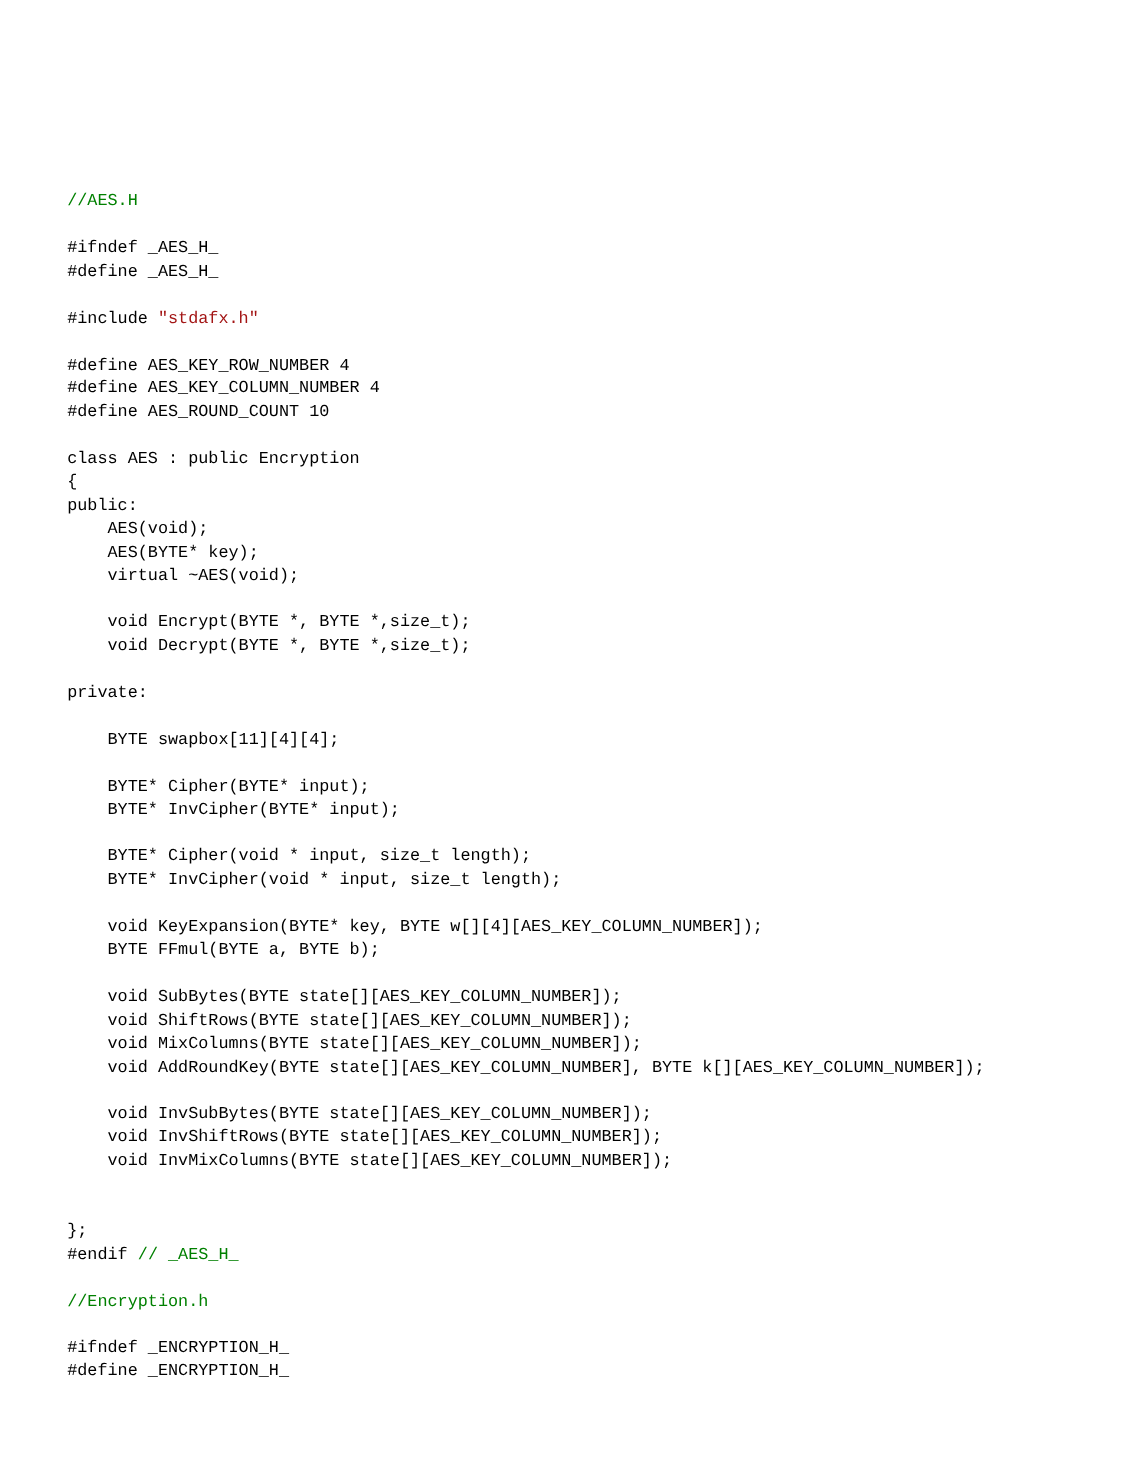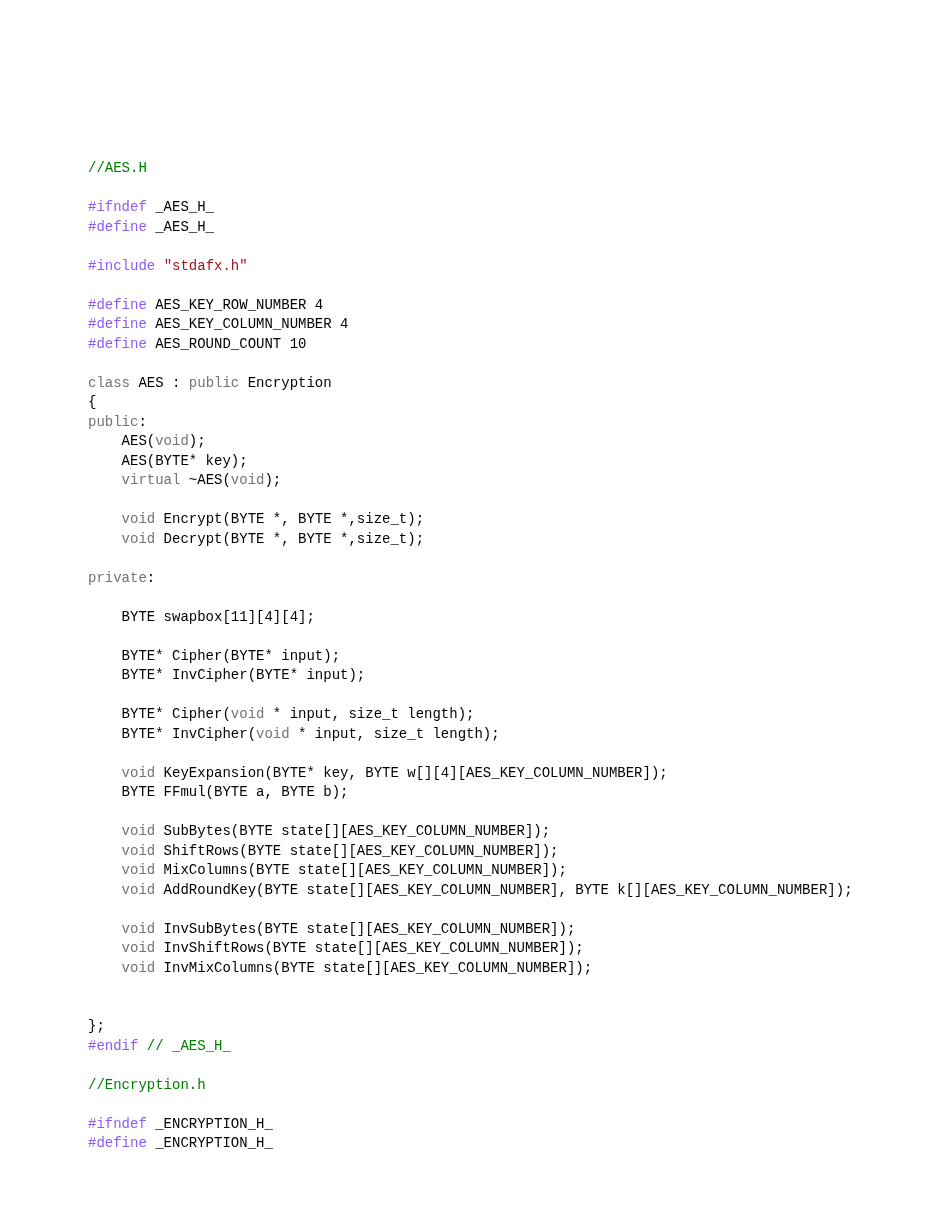"//AES.H" .page { padding: 120px 140px 100px 88px -> 120px 140px 100px 56px }
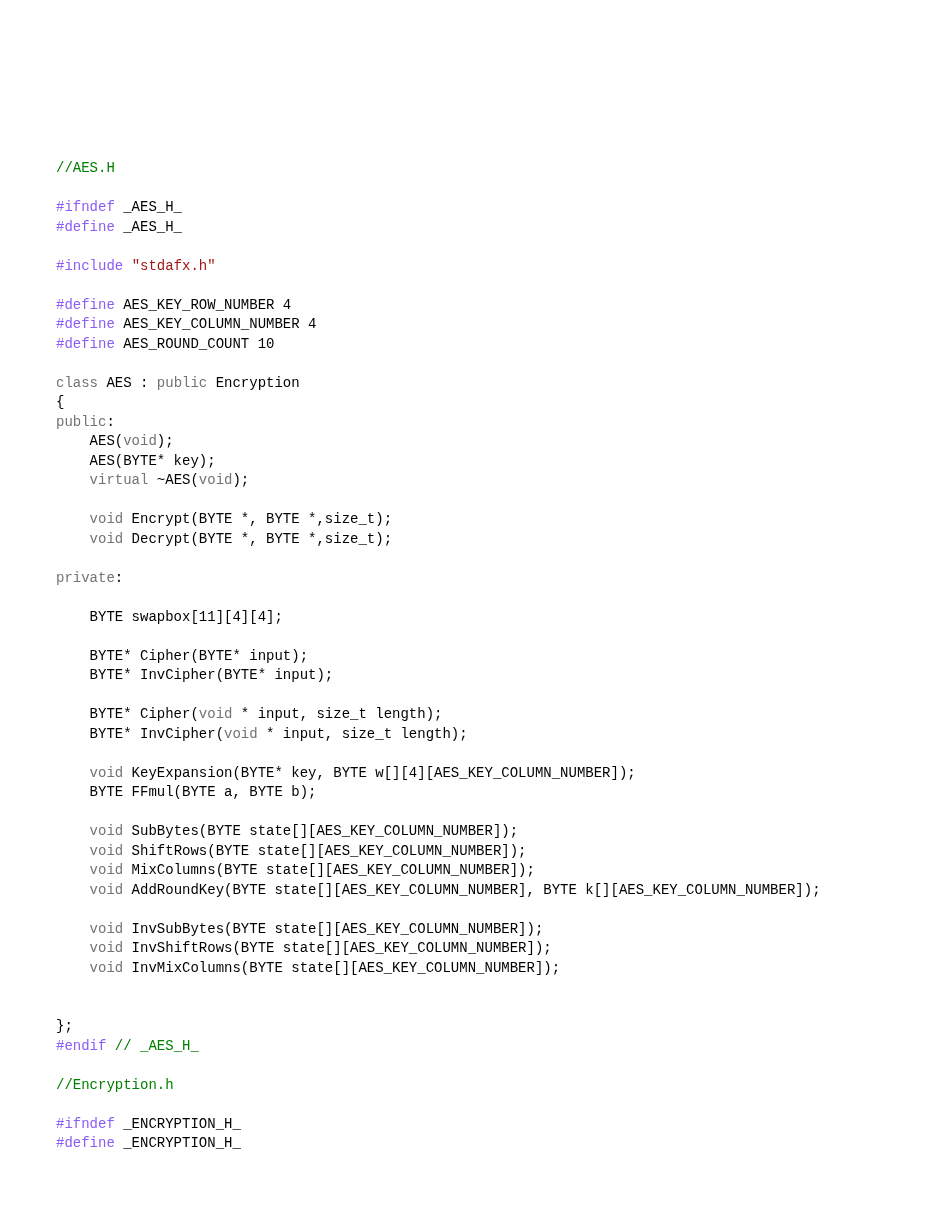"#ifndef" .c-pp { color: #8b5cf6 -> #000000 }
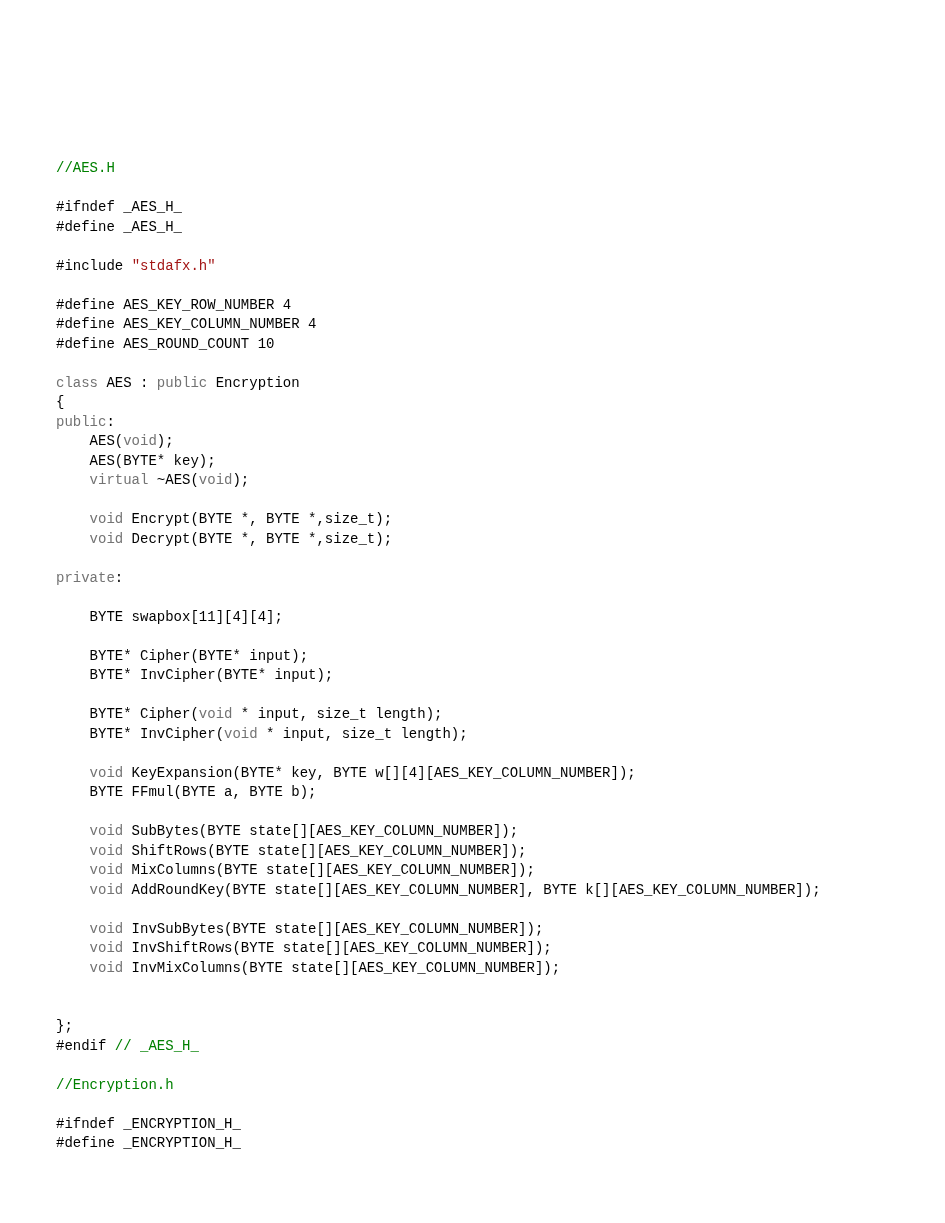"class" .c-kw { color: #737373 -> #000000 }
